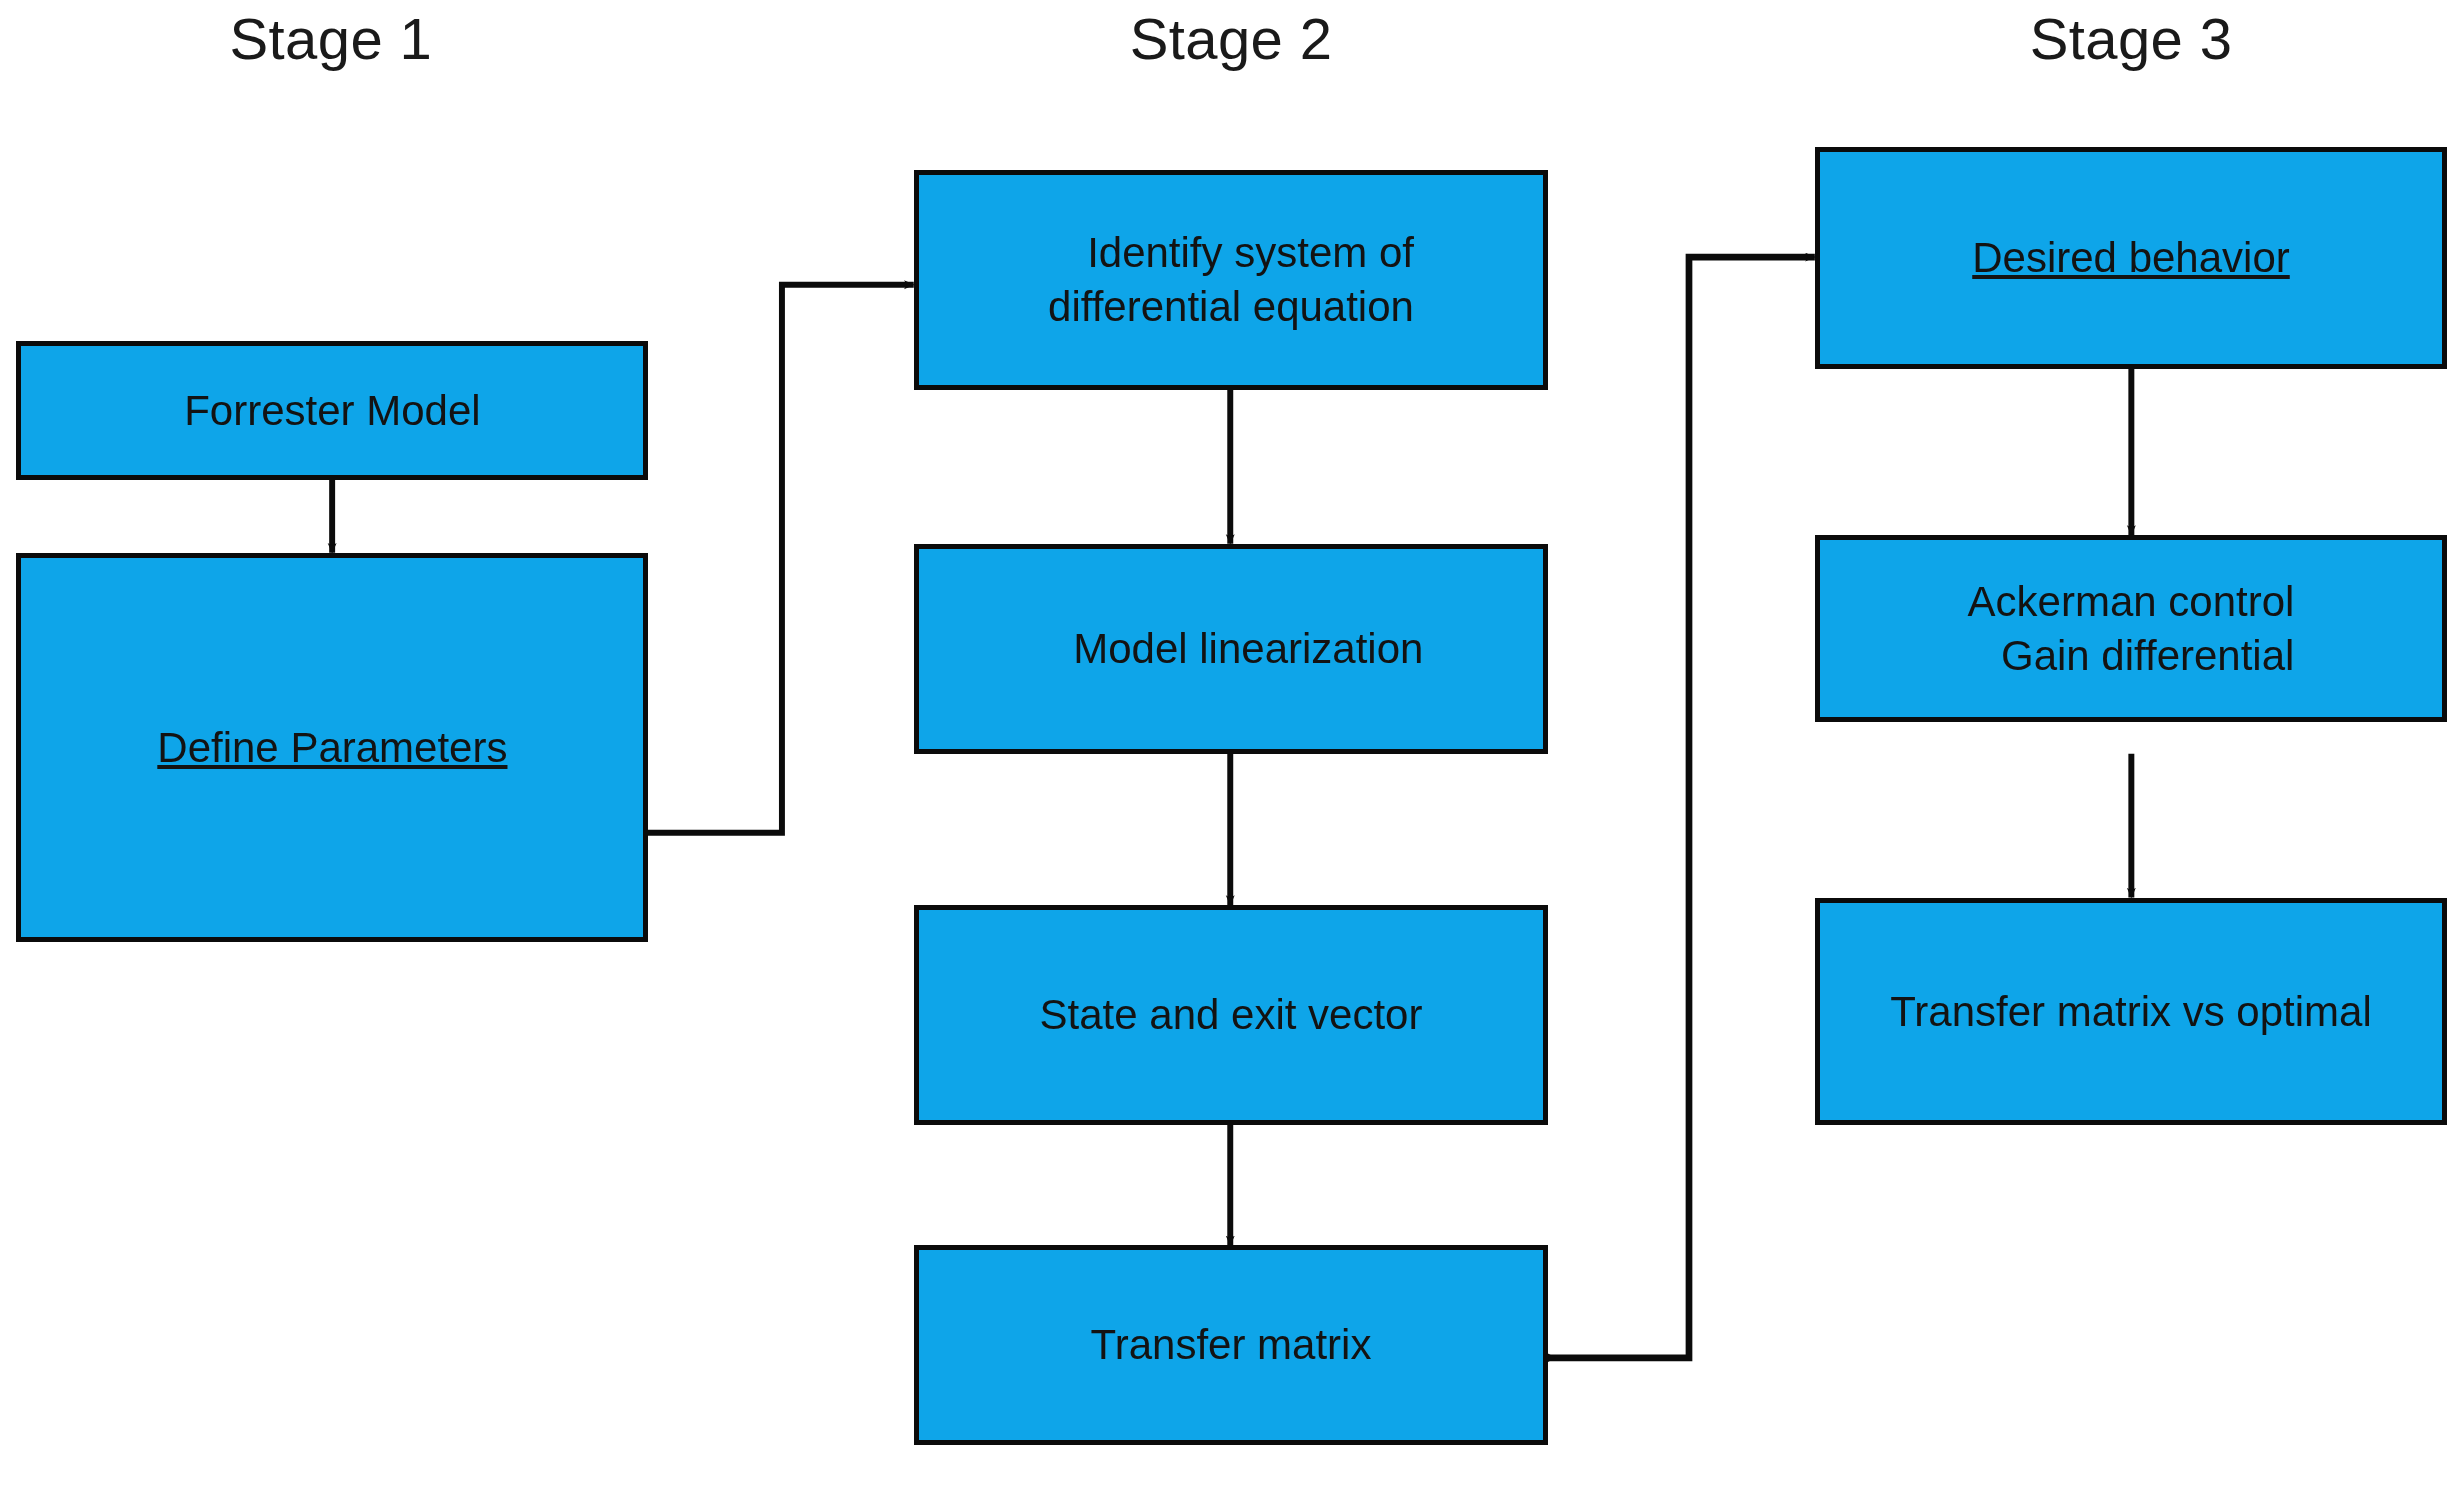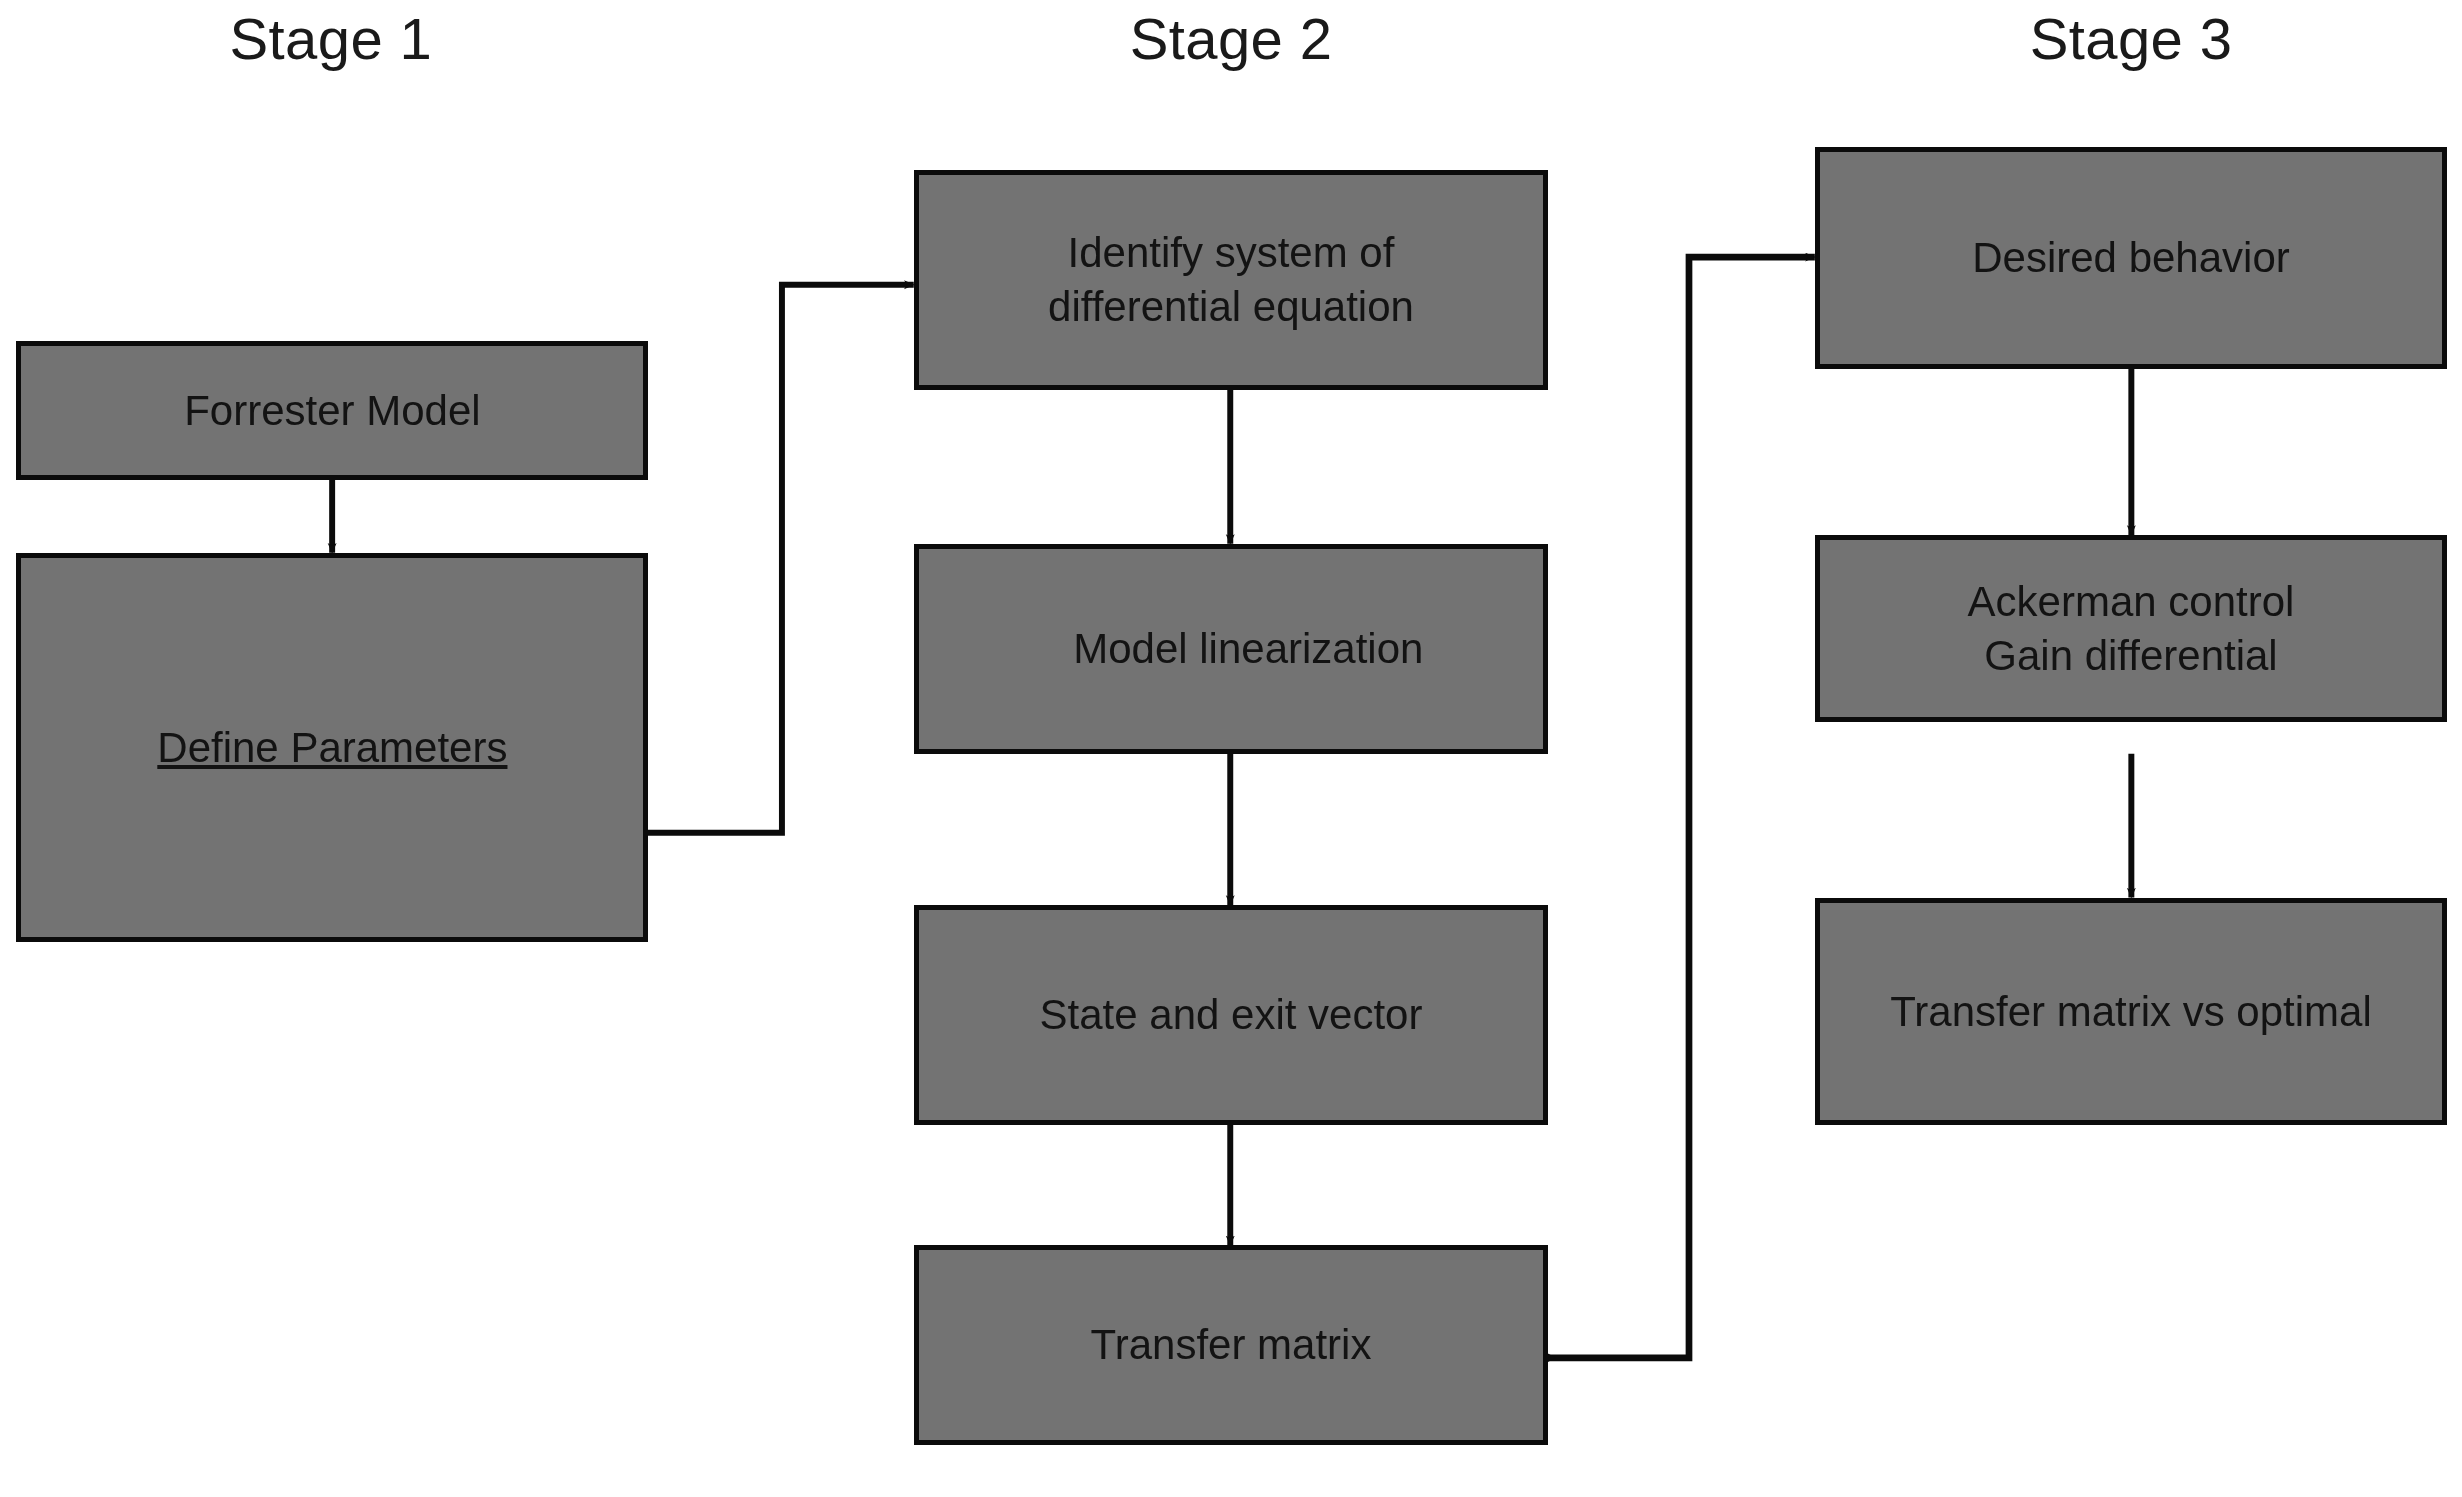"Identify system of" .node { background: #737373 -> #0ea5e9; text-align: center -> right }
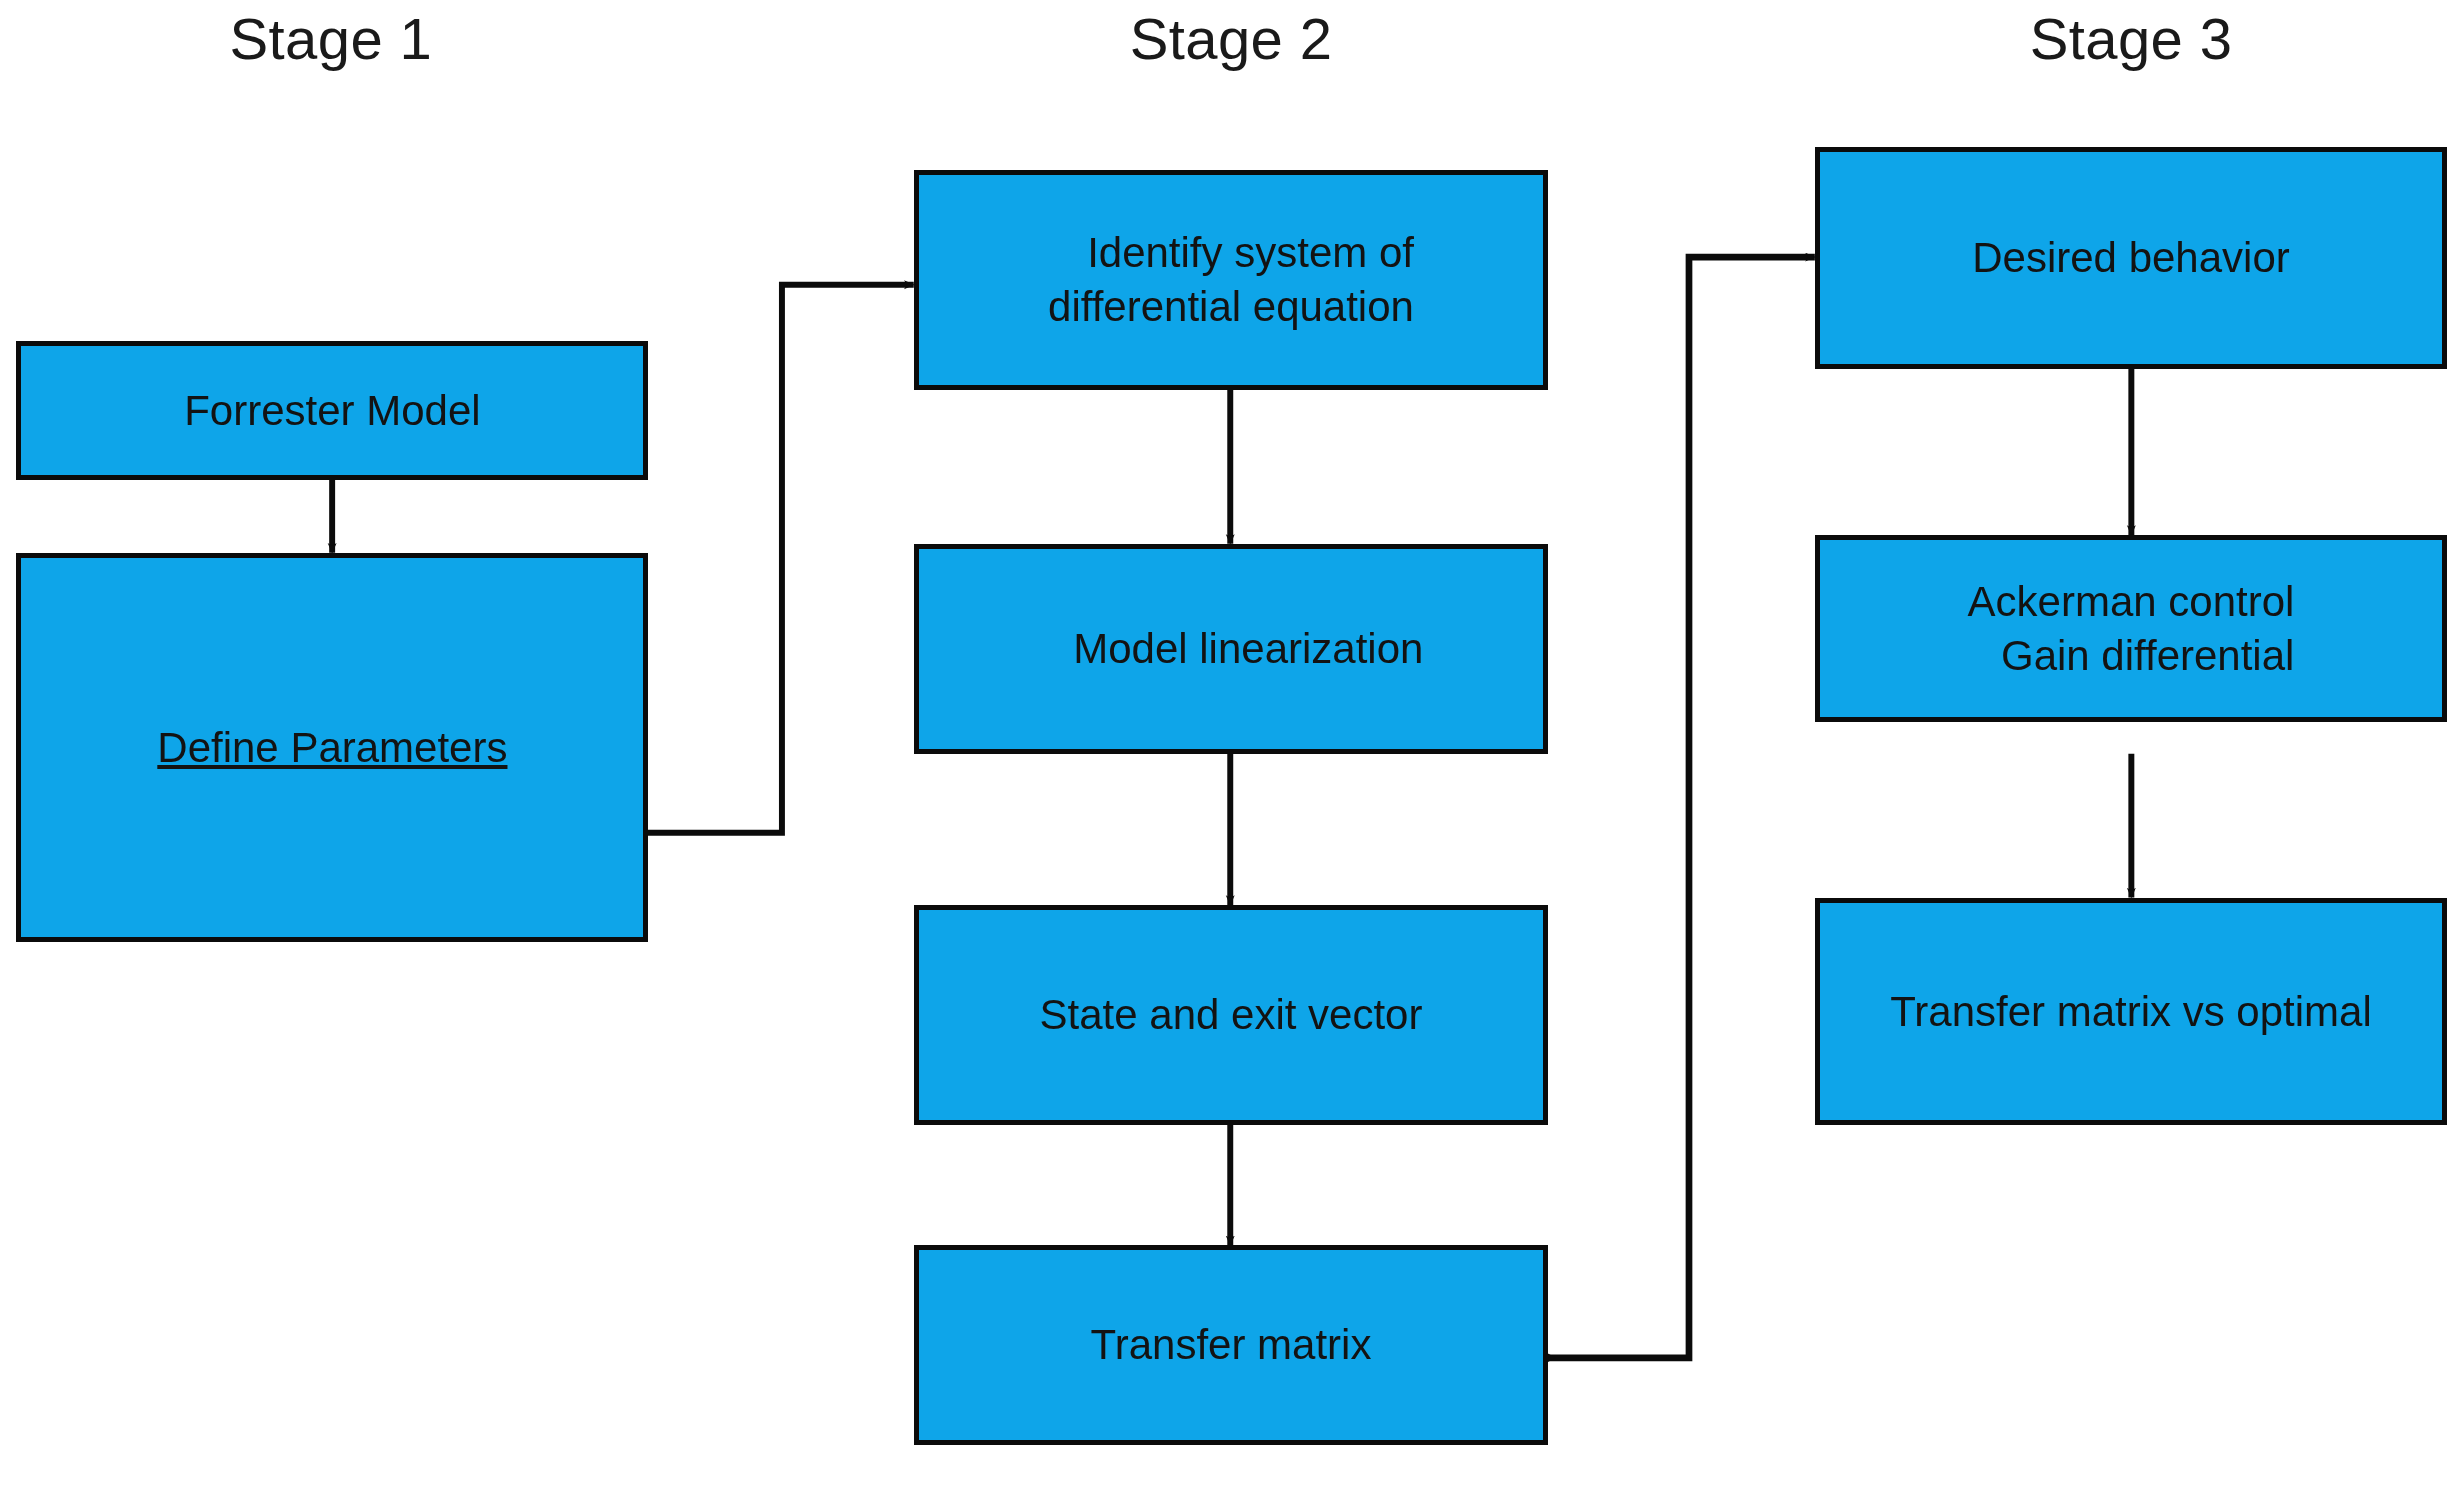"Desired behavior" div.node { text-decoration: none -> underline }
